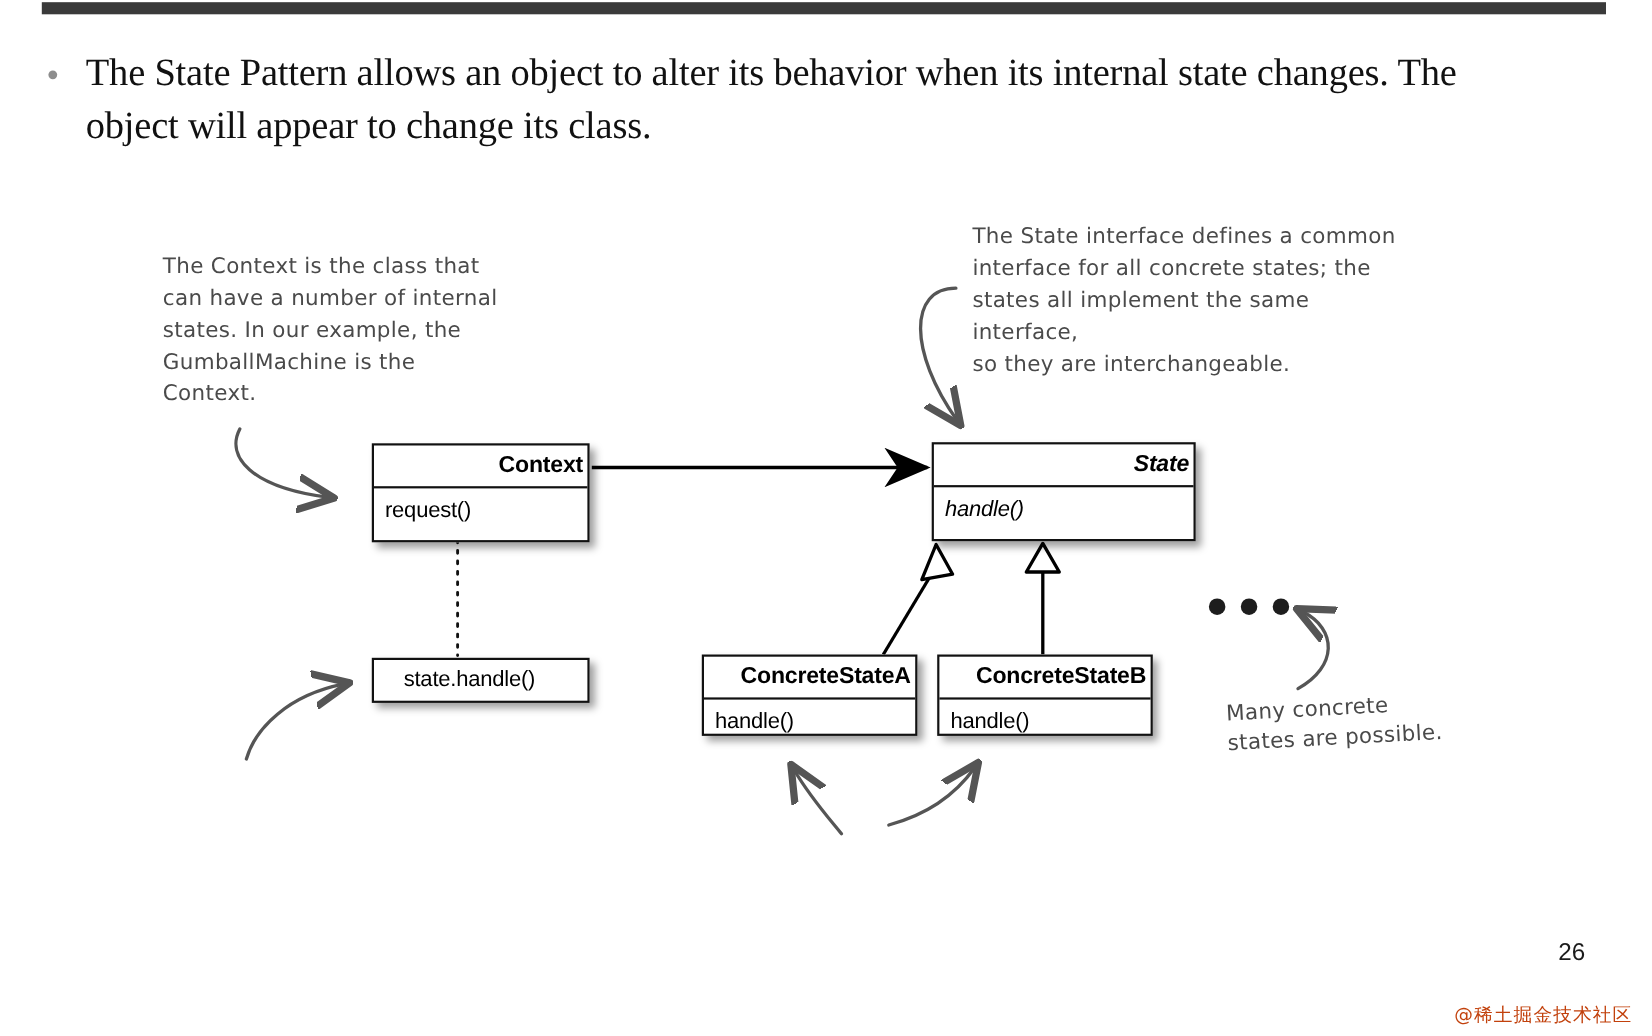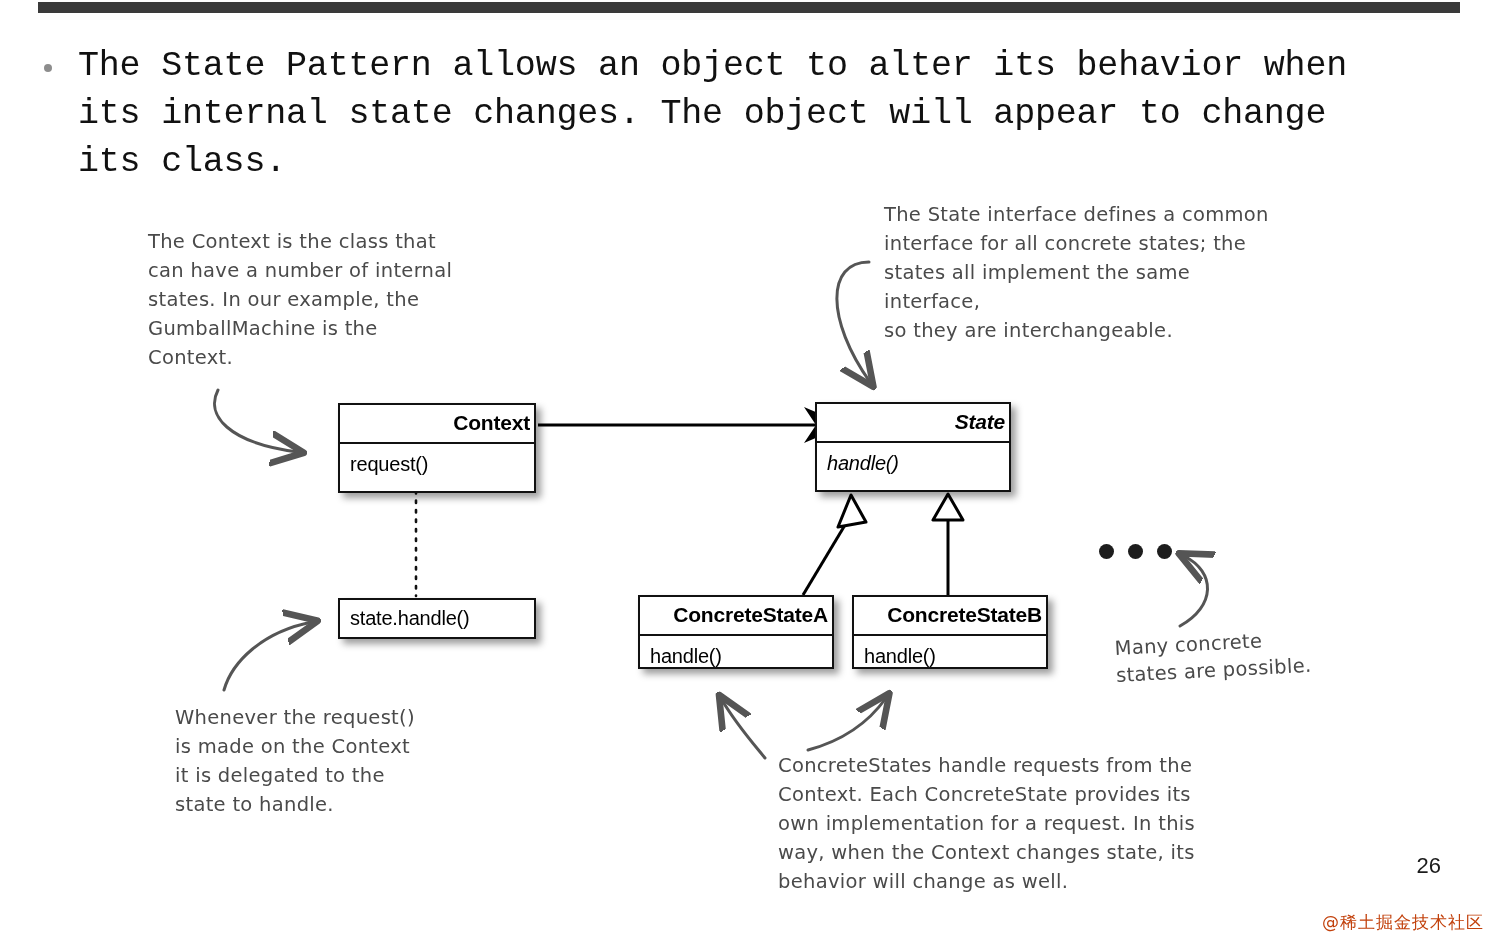"The State Pattern allows an" #bullet-text { font-family: Liberation Mono, monospace -> Liberation Serif, serif }
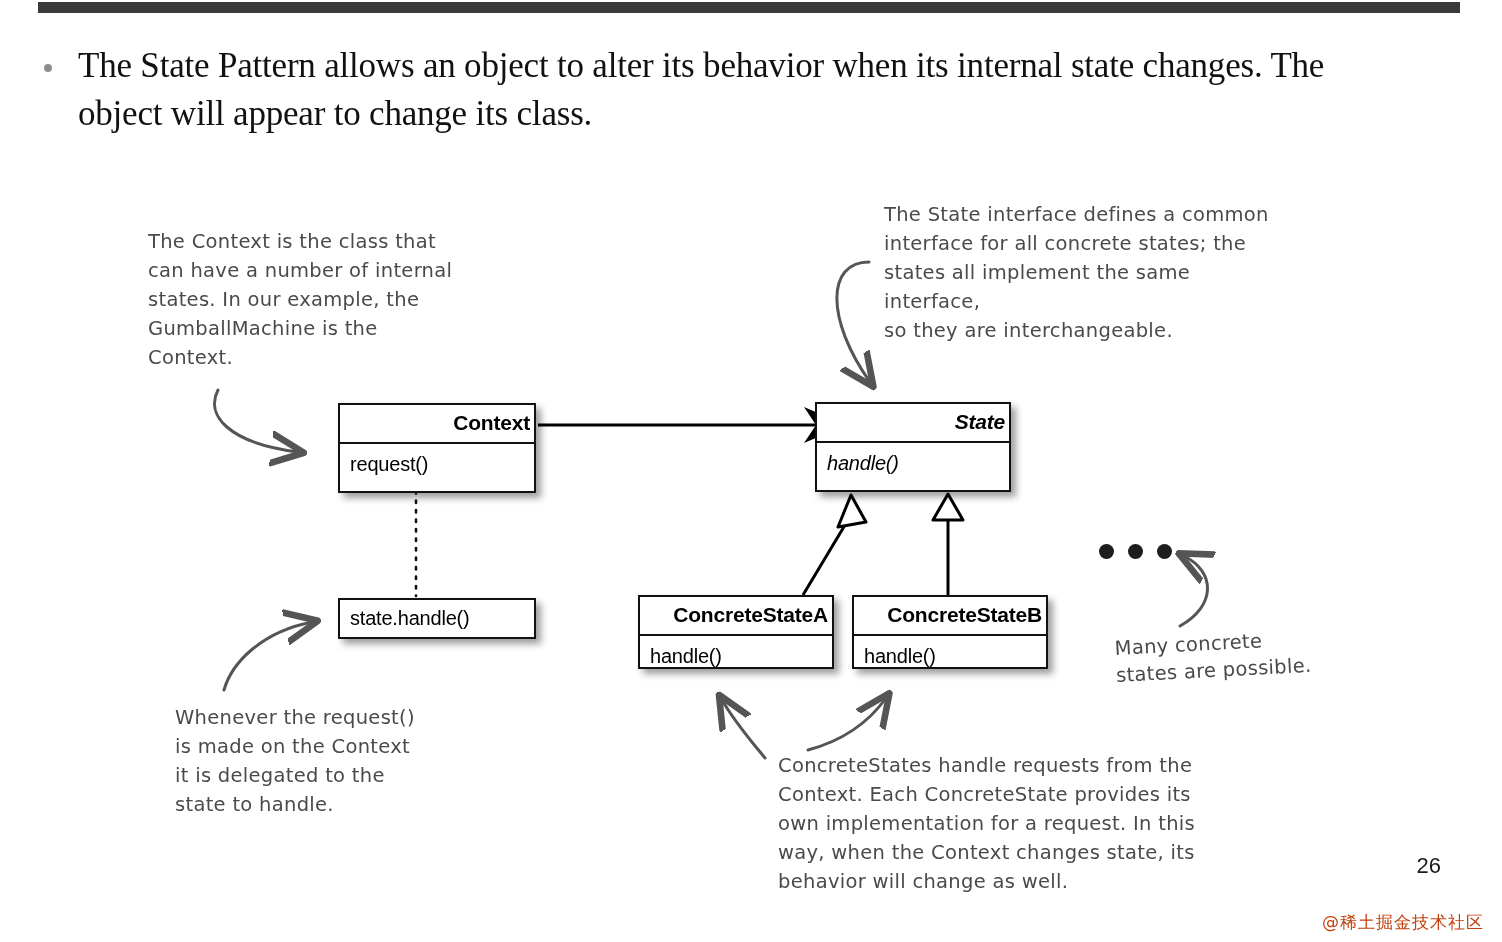"State" #box-state { left: 815px -> 847px; width: 196px -> 240px }
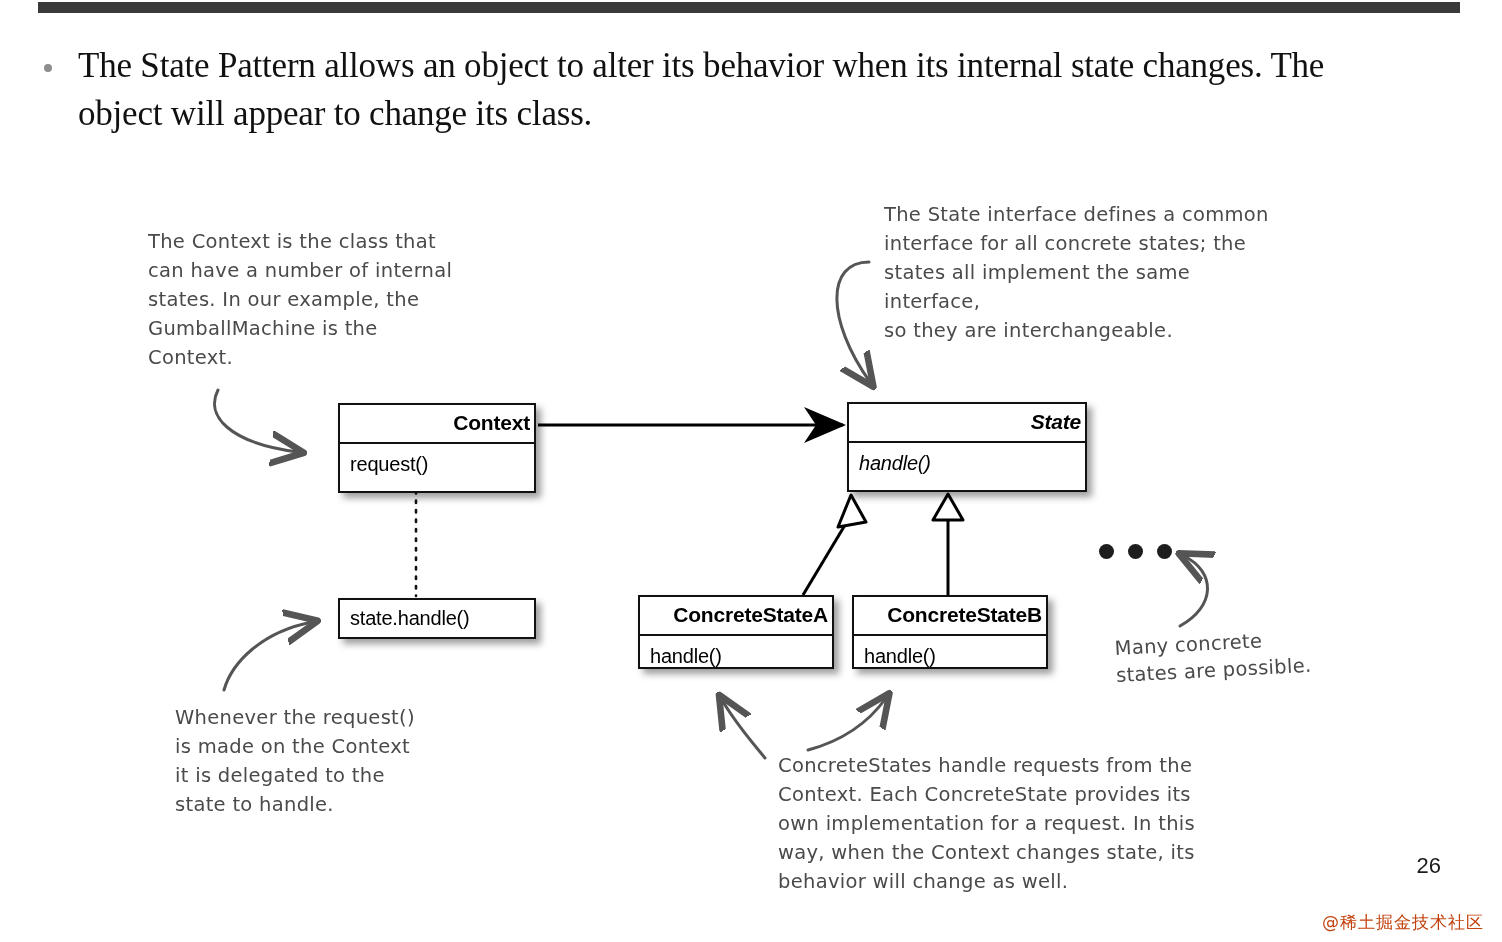"state.handle()" #box-statehandle .uml-body { padding: 0 10px -> 0 27px }
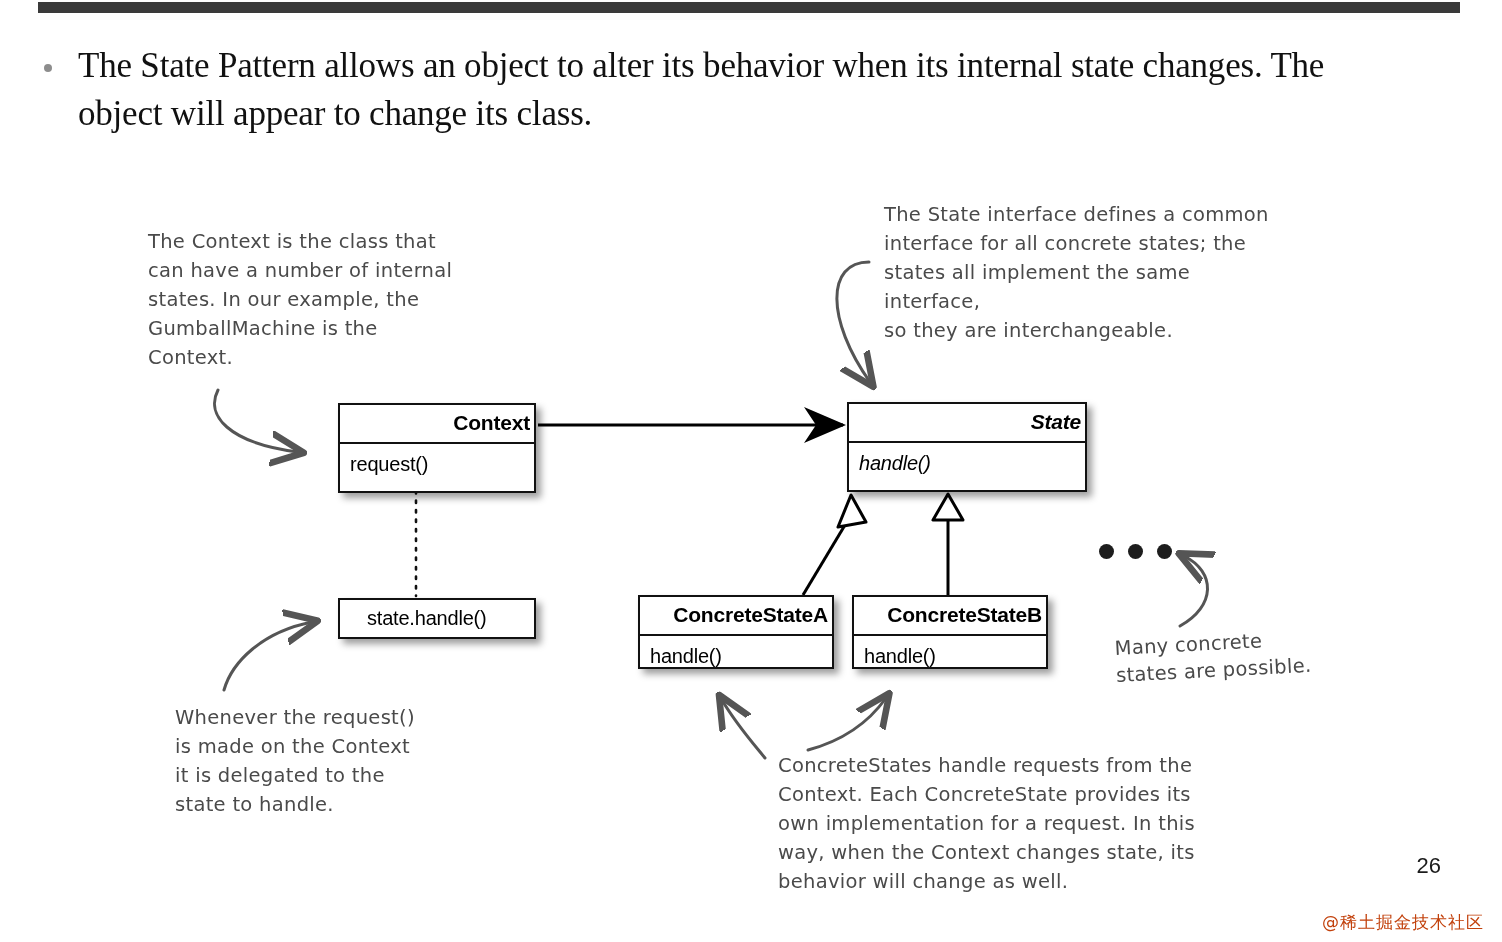"Whenever the request()" div.note { html: <div>Whenever the request() is made on the Context it is delegated to the state to handle.</div> -> none }
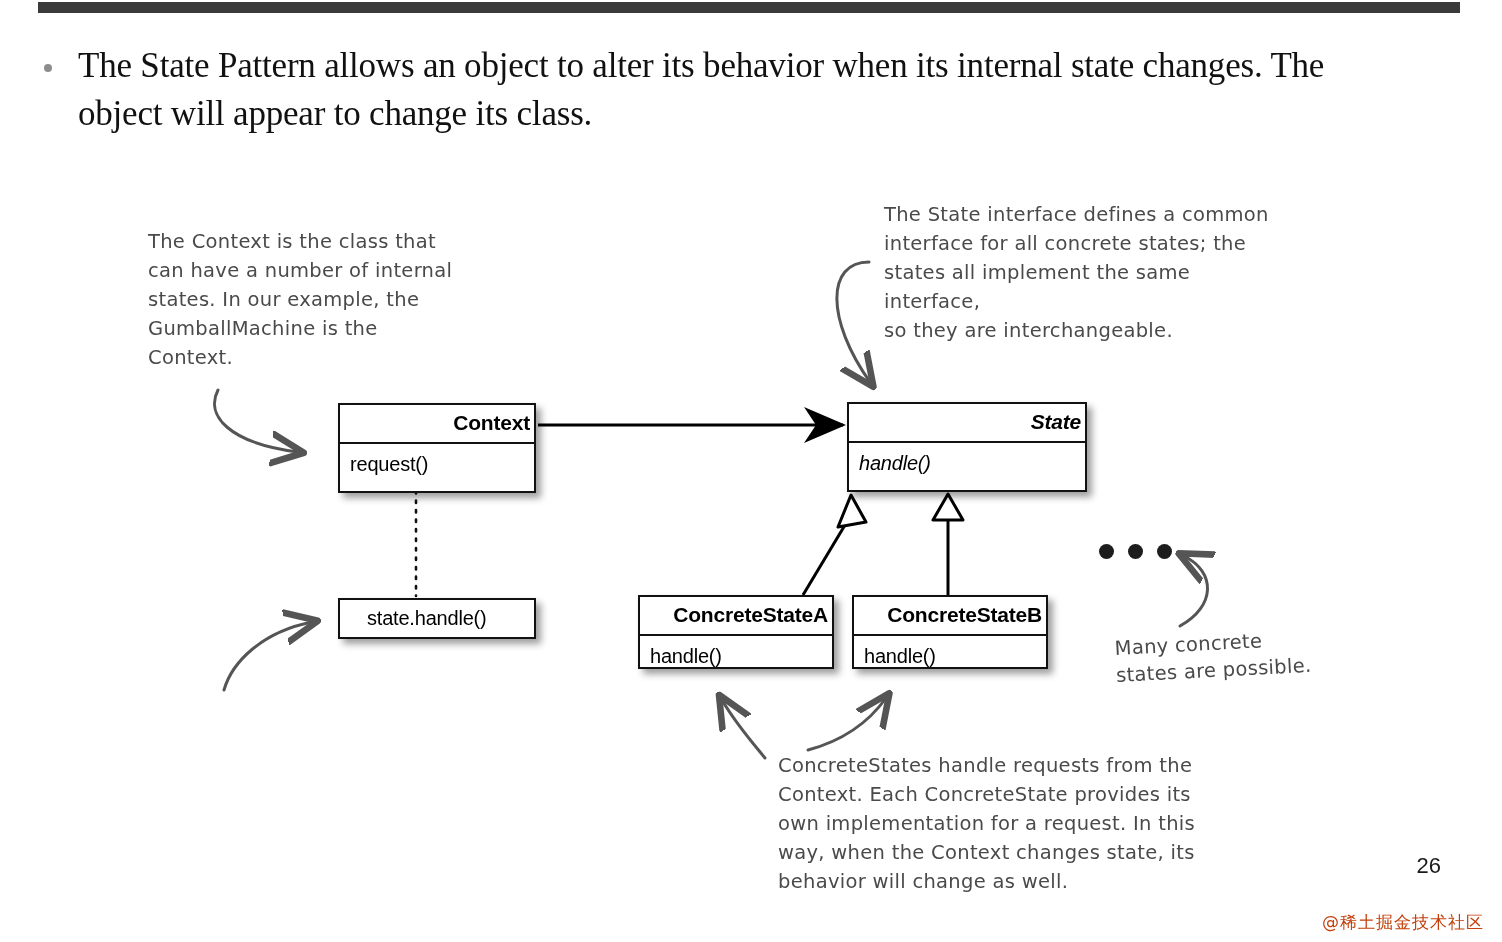"ConcreteStates handle requests from the" div.note { html: <div>ConcreteStates handle requests from the Context. Each ConcreteState provides its own implementation for a request. In this way, when the Context changes state, its behavior will change as well.</div> -> none }
